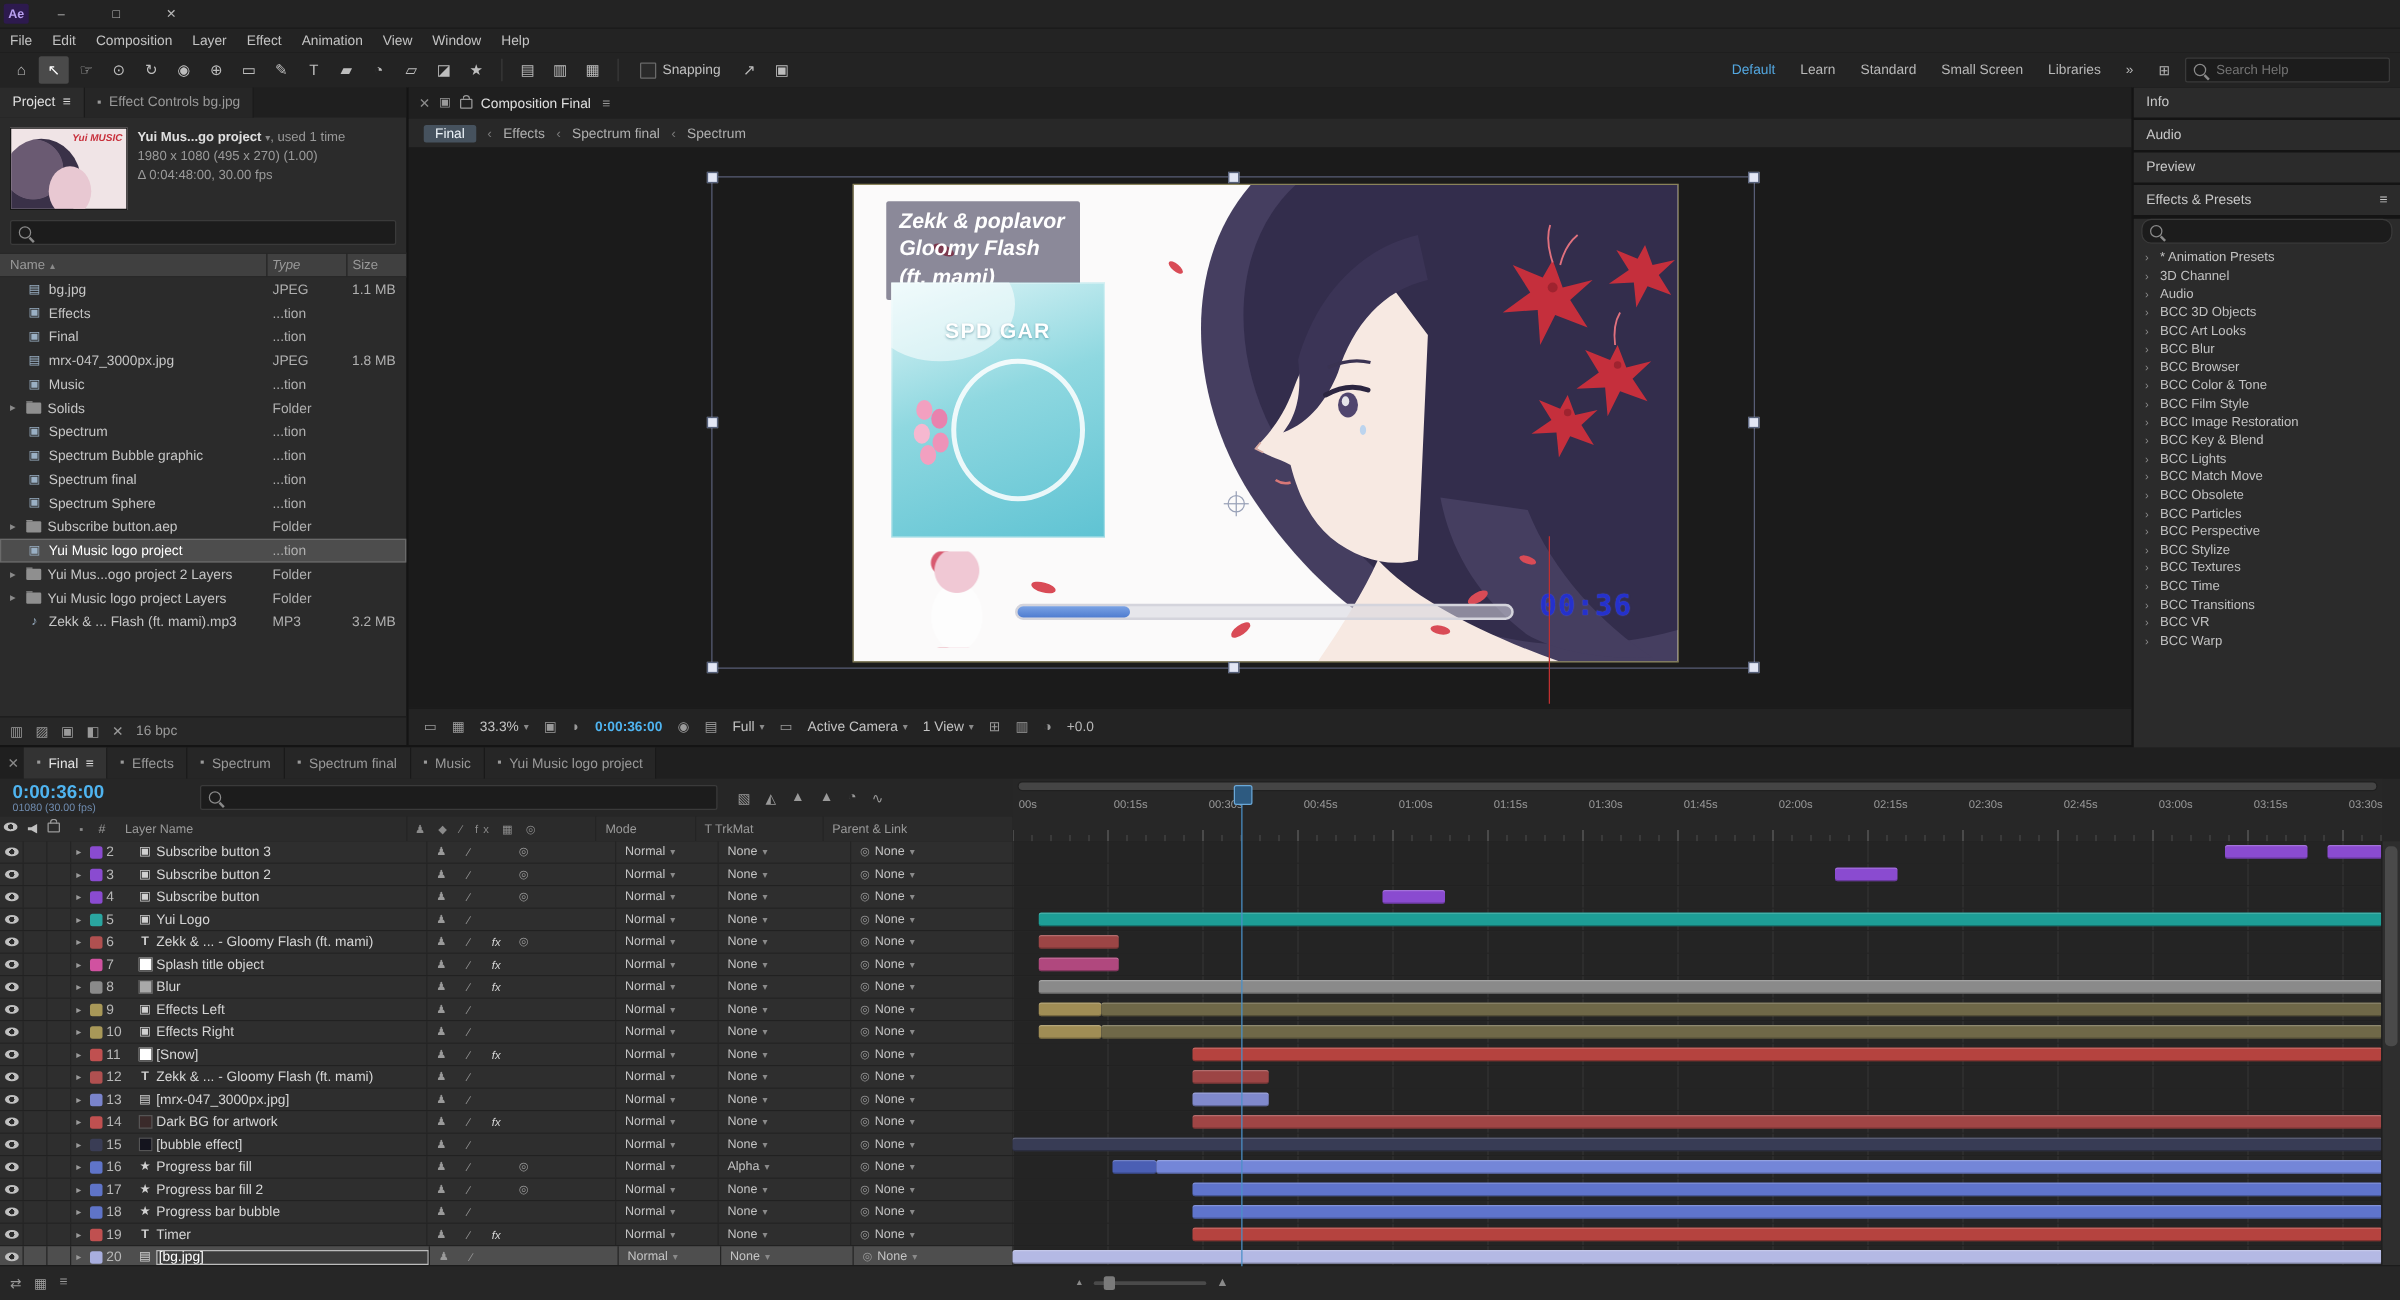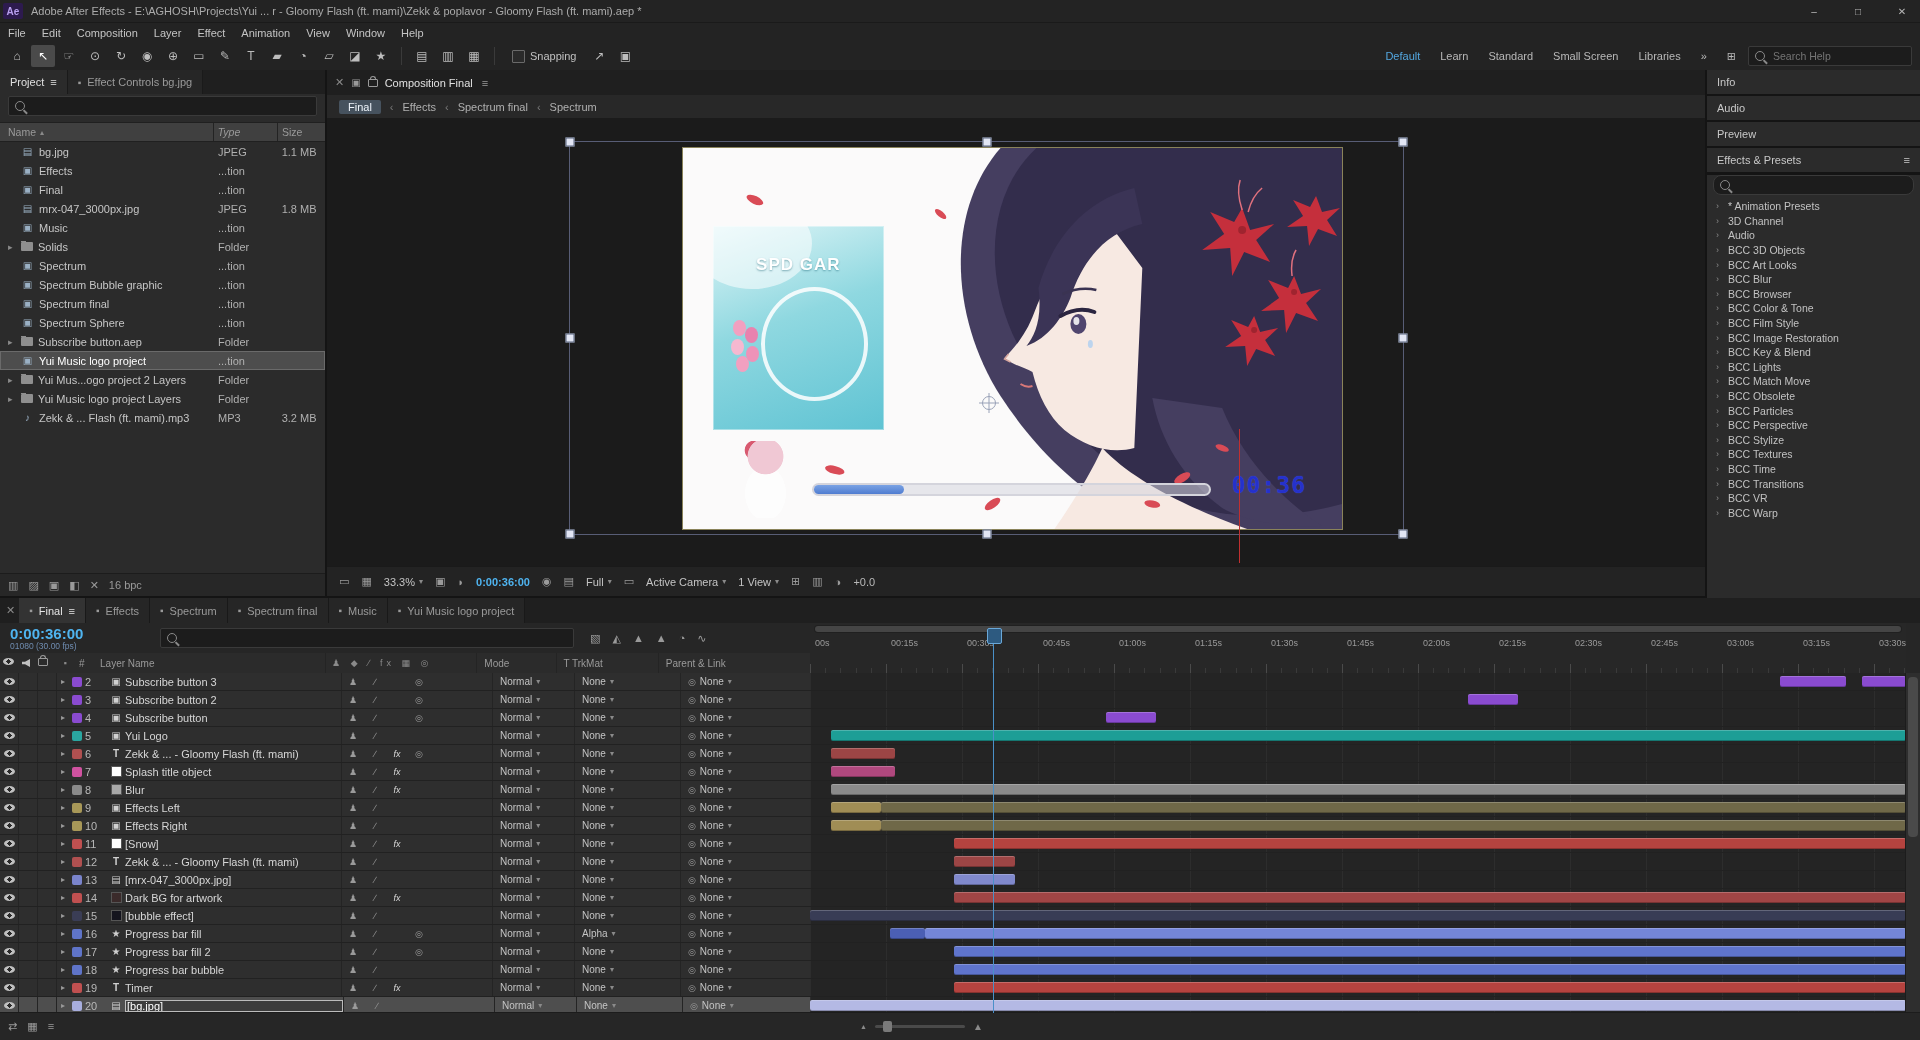"Adobe After Effects -" span.tb-title { html: <span>Adobe After Effects - E:\AGHOSH\Projects\Yui ... r - Gloomy Flash (ft. mami)\Zekk &amp; poplavor - Gloomy Flash (ft. mami).aep *</span> -> none }
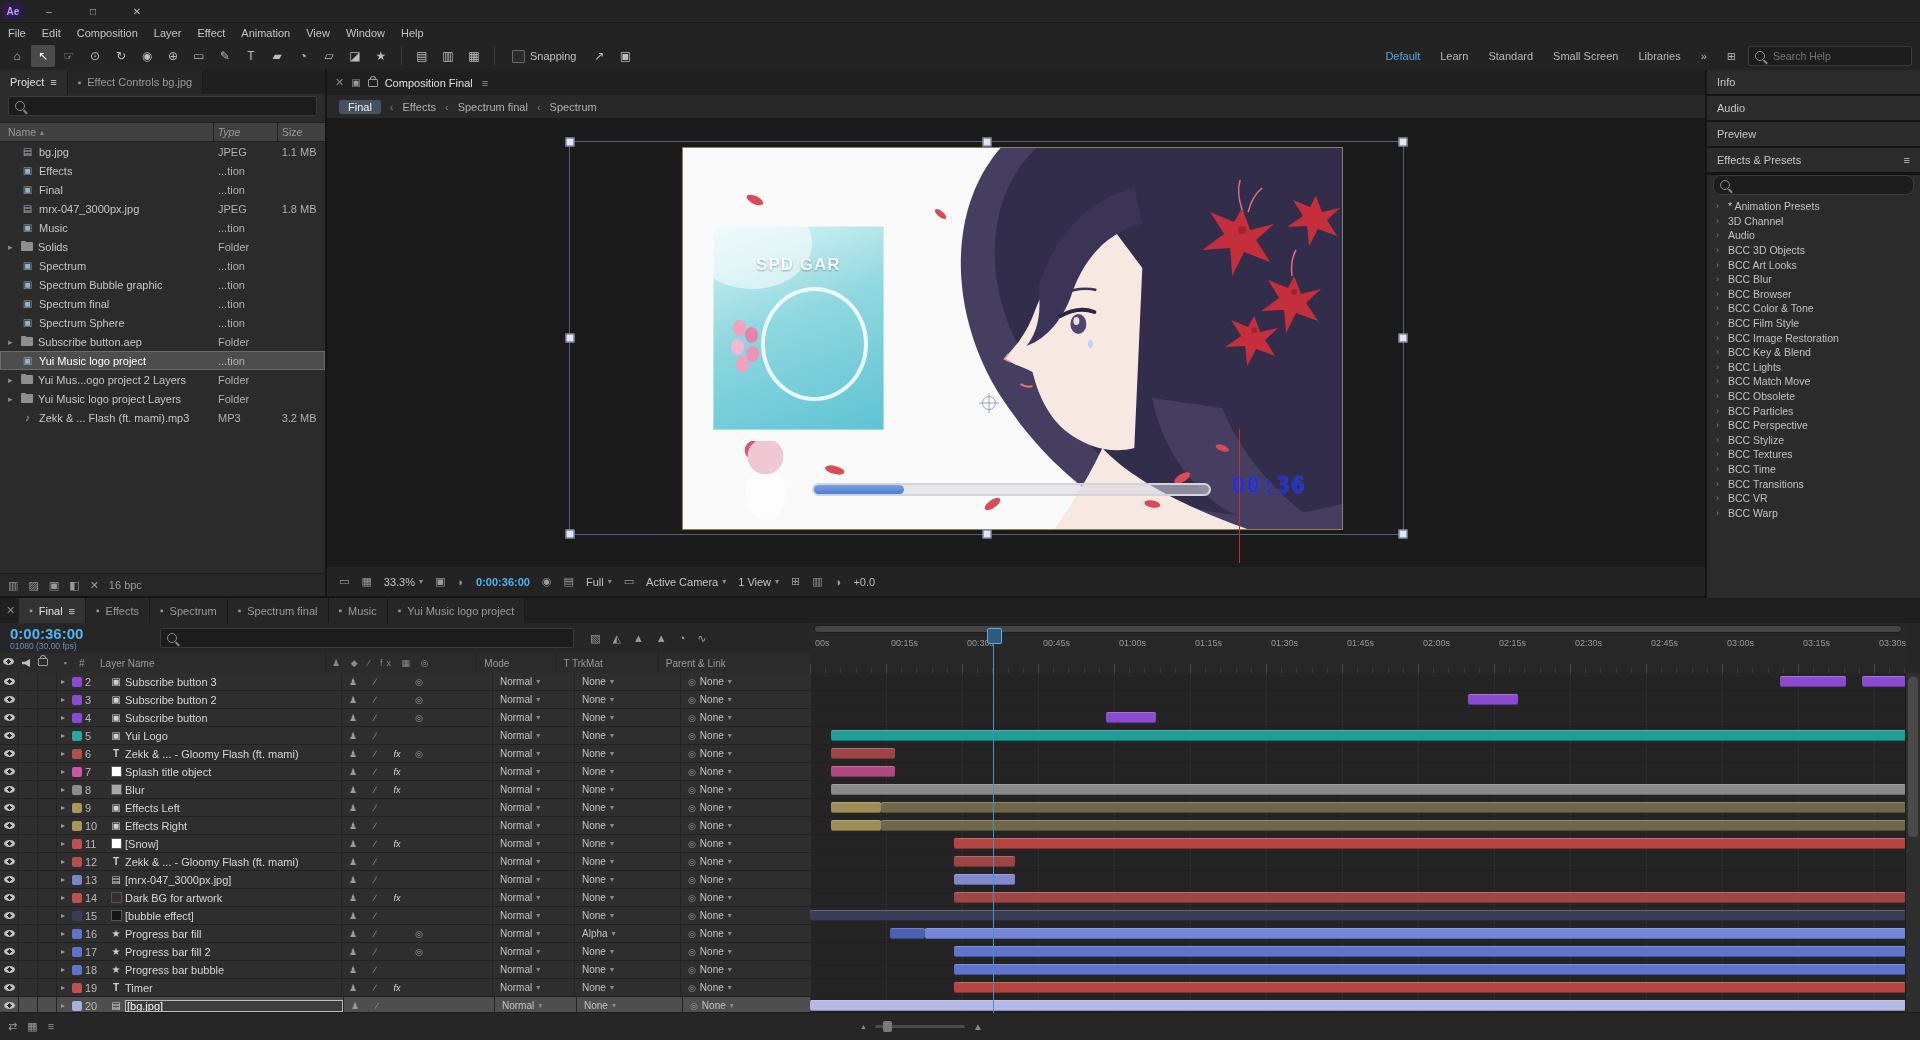"Yui MUSIC" div.preview { html: none -> <div> <div> <span></span> <span></span> <span>Yui MUSIC</span> </div> <div> <span><b>Yui Mus...go project</b> <span>▾</span><span>, used 1 time</span></span> <span>1980 x 1080 (495 x 270) (1.00)</span> <span>Δ 0:04:48:00, 30.00 fps</span> </div> </div> }
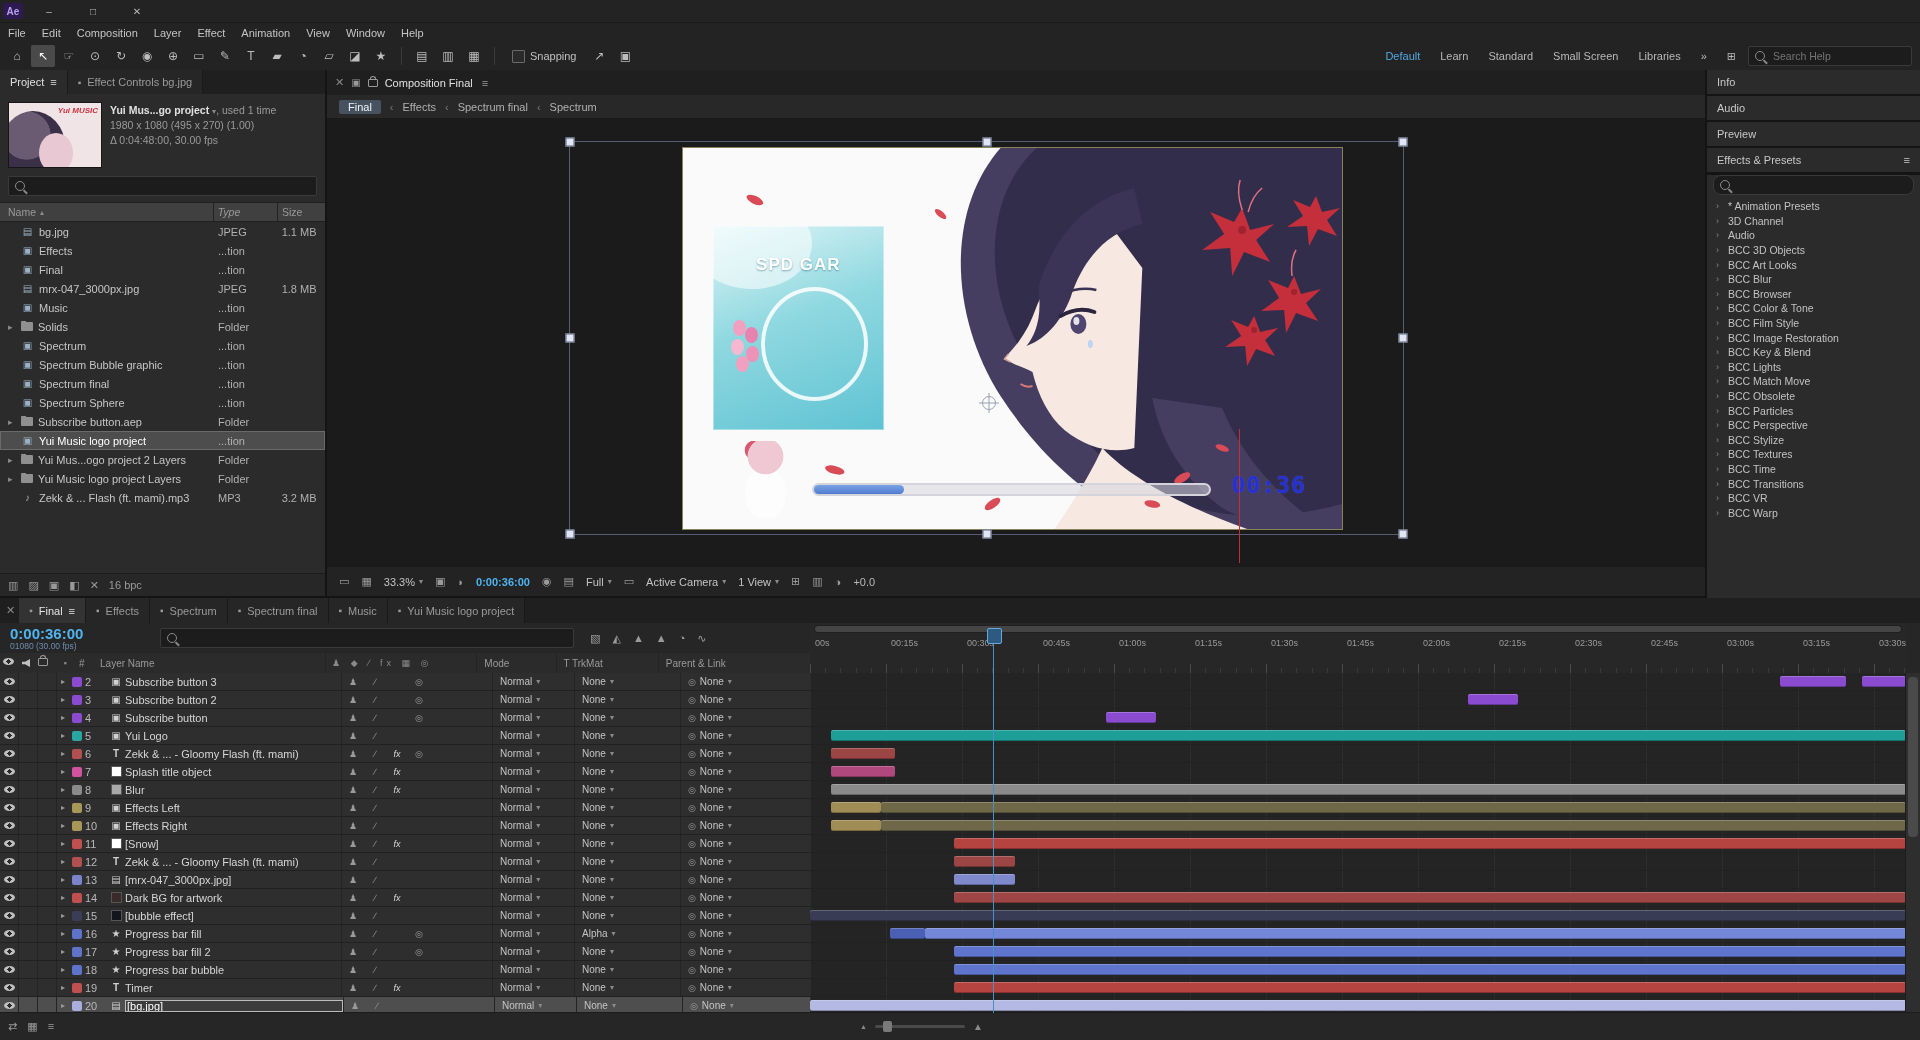"Zekk & poplavor" div.art-title { html: none -> <div> <div>Zekk &amp; poplavor</div> <div>Gloomy Flash</div> <div>(ft. mami)</div> </div> }
